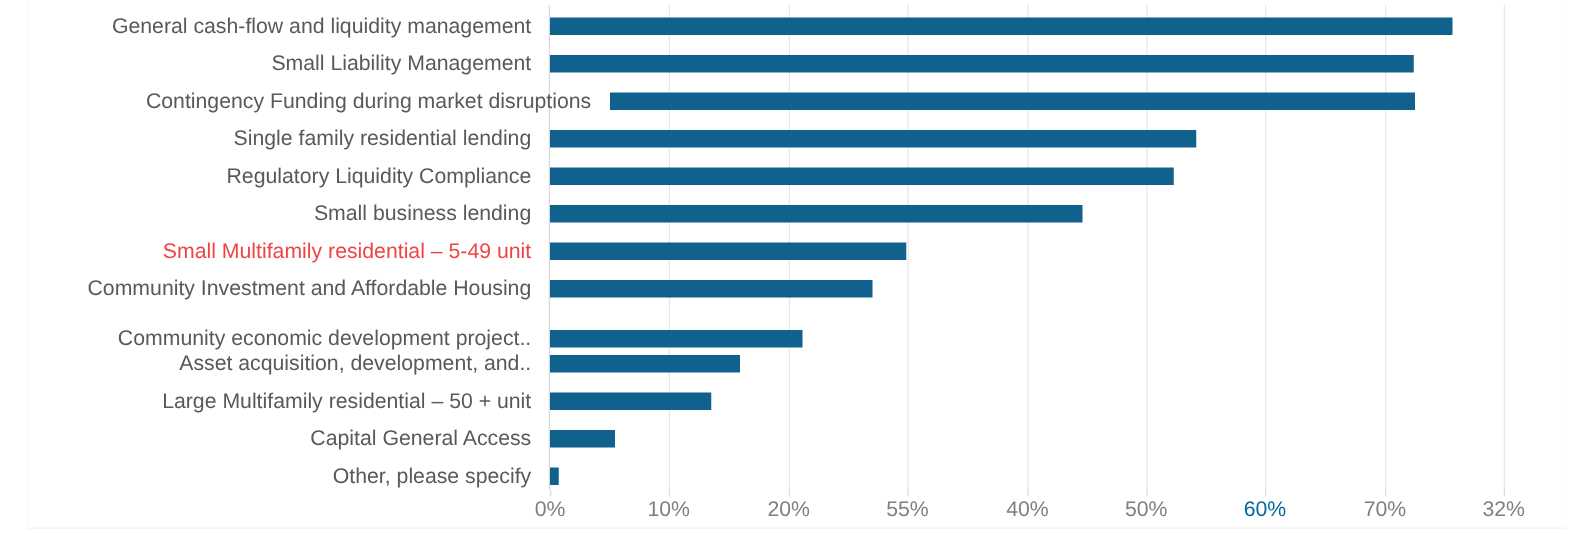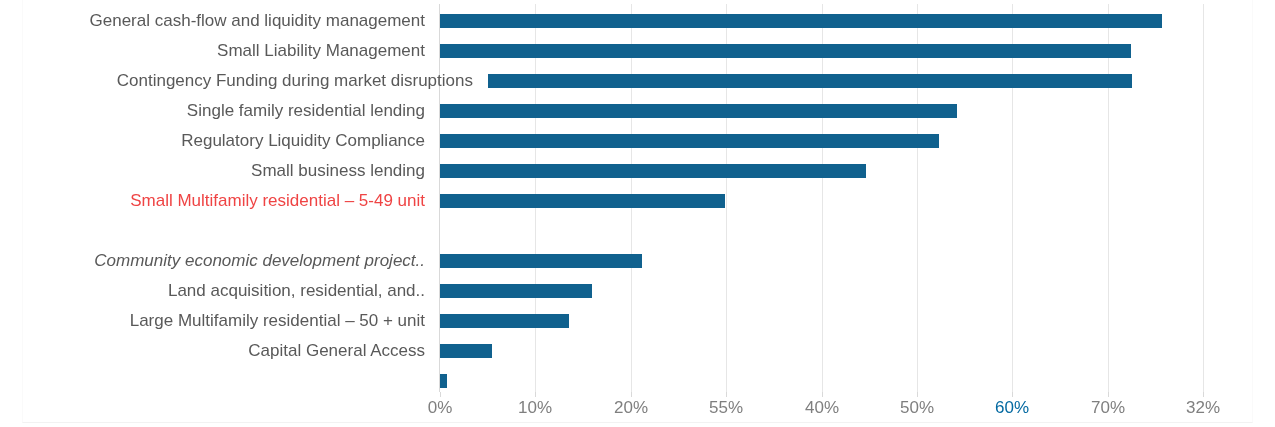"Community Investment and Affordable" div.row { html: none -> <div> <div>Community Investment and Affordable Housing</div> <div></div> </div> }
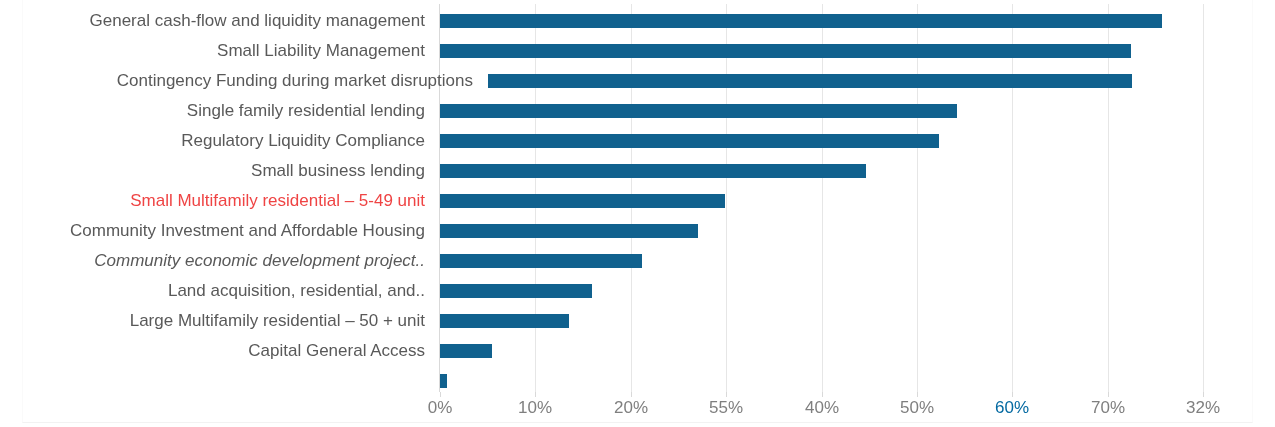"Community economic development project.." div.row { font-style: italic -> none; top: 246px -> 256px }
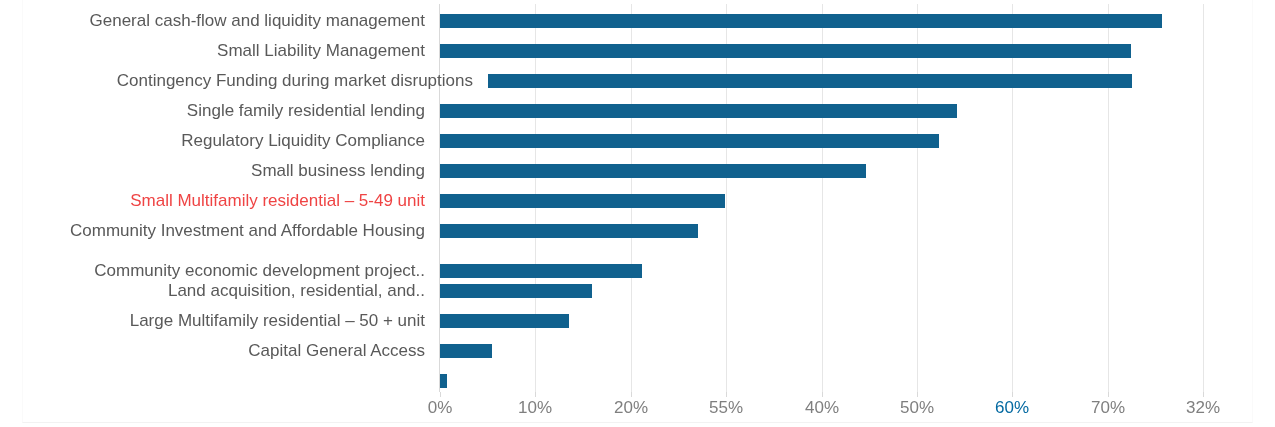"Land acquisition, residential, and.." div.cat-label { text: Land acquisition, residential -> Asset acquisition, development }
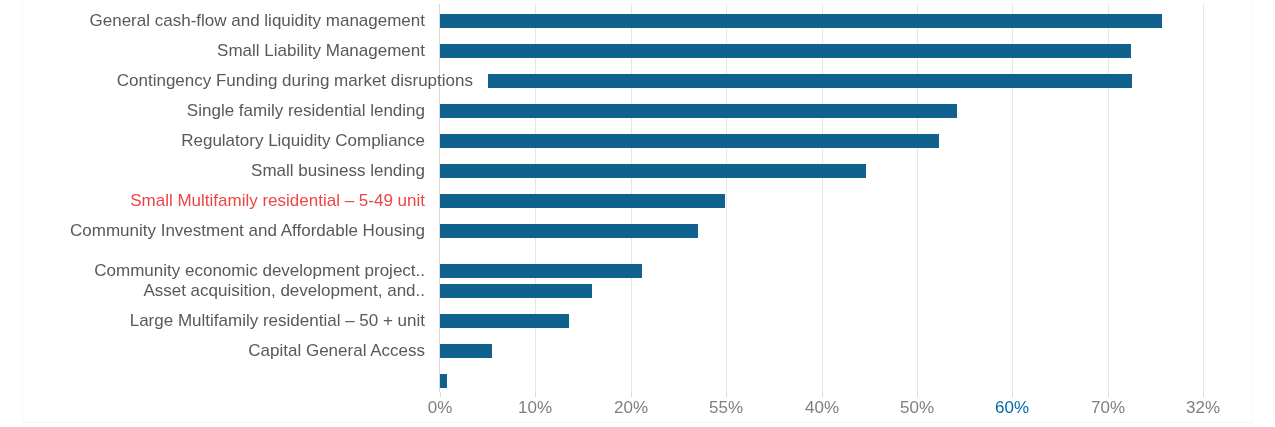"Other, please specify" div.cat-label { html: none -> <div>Other, please specify</div> }
